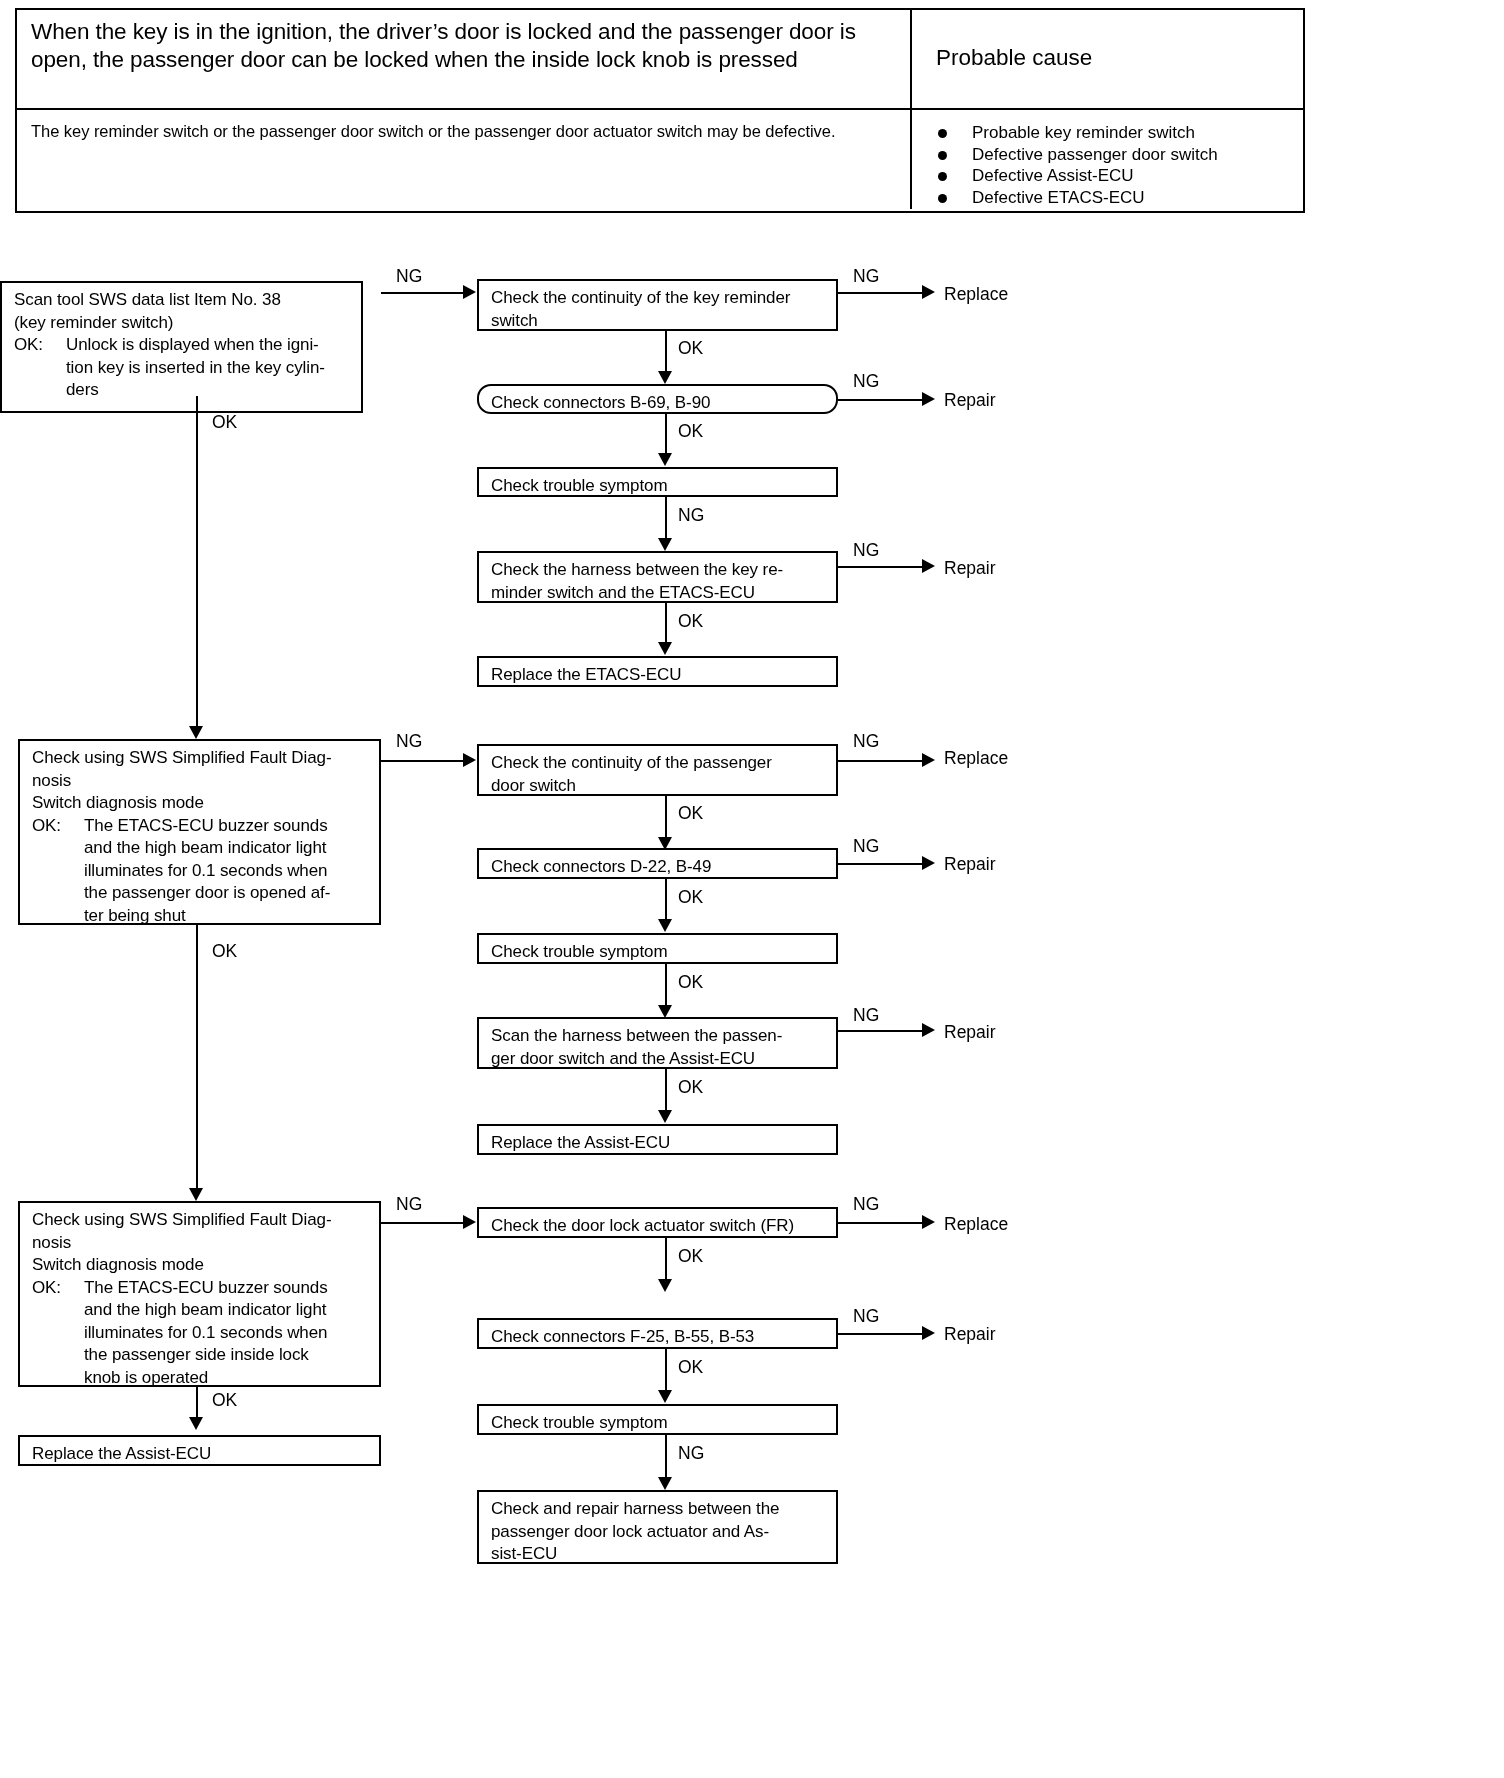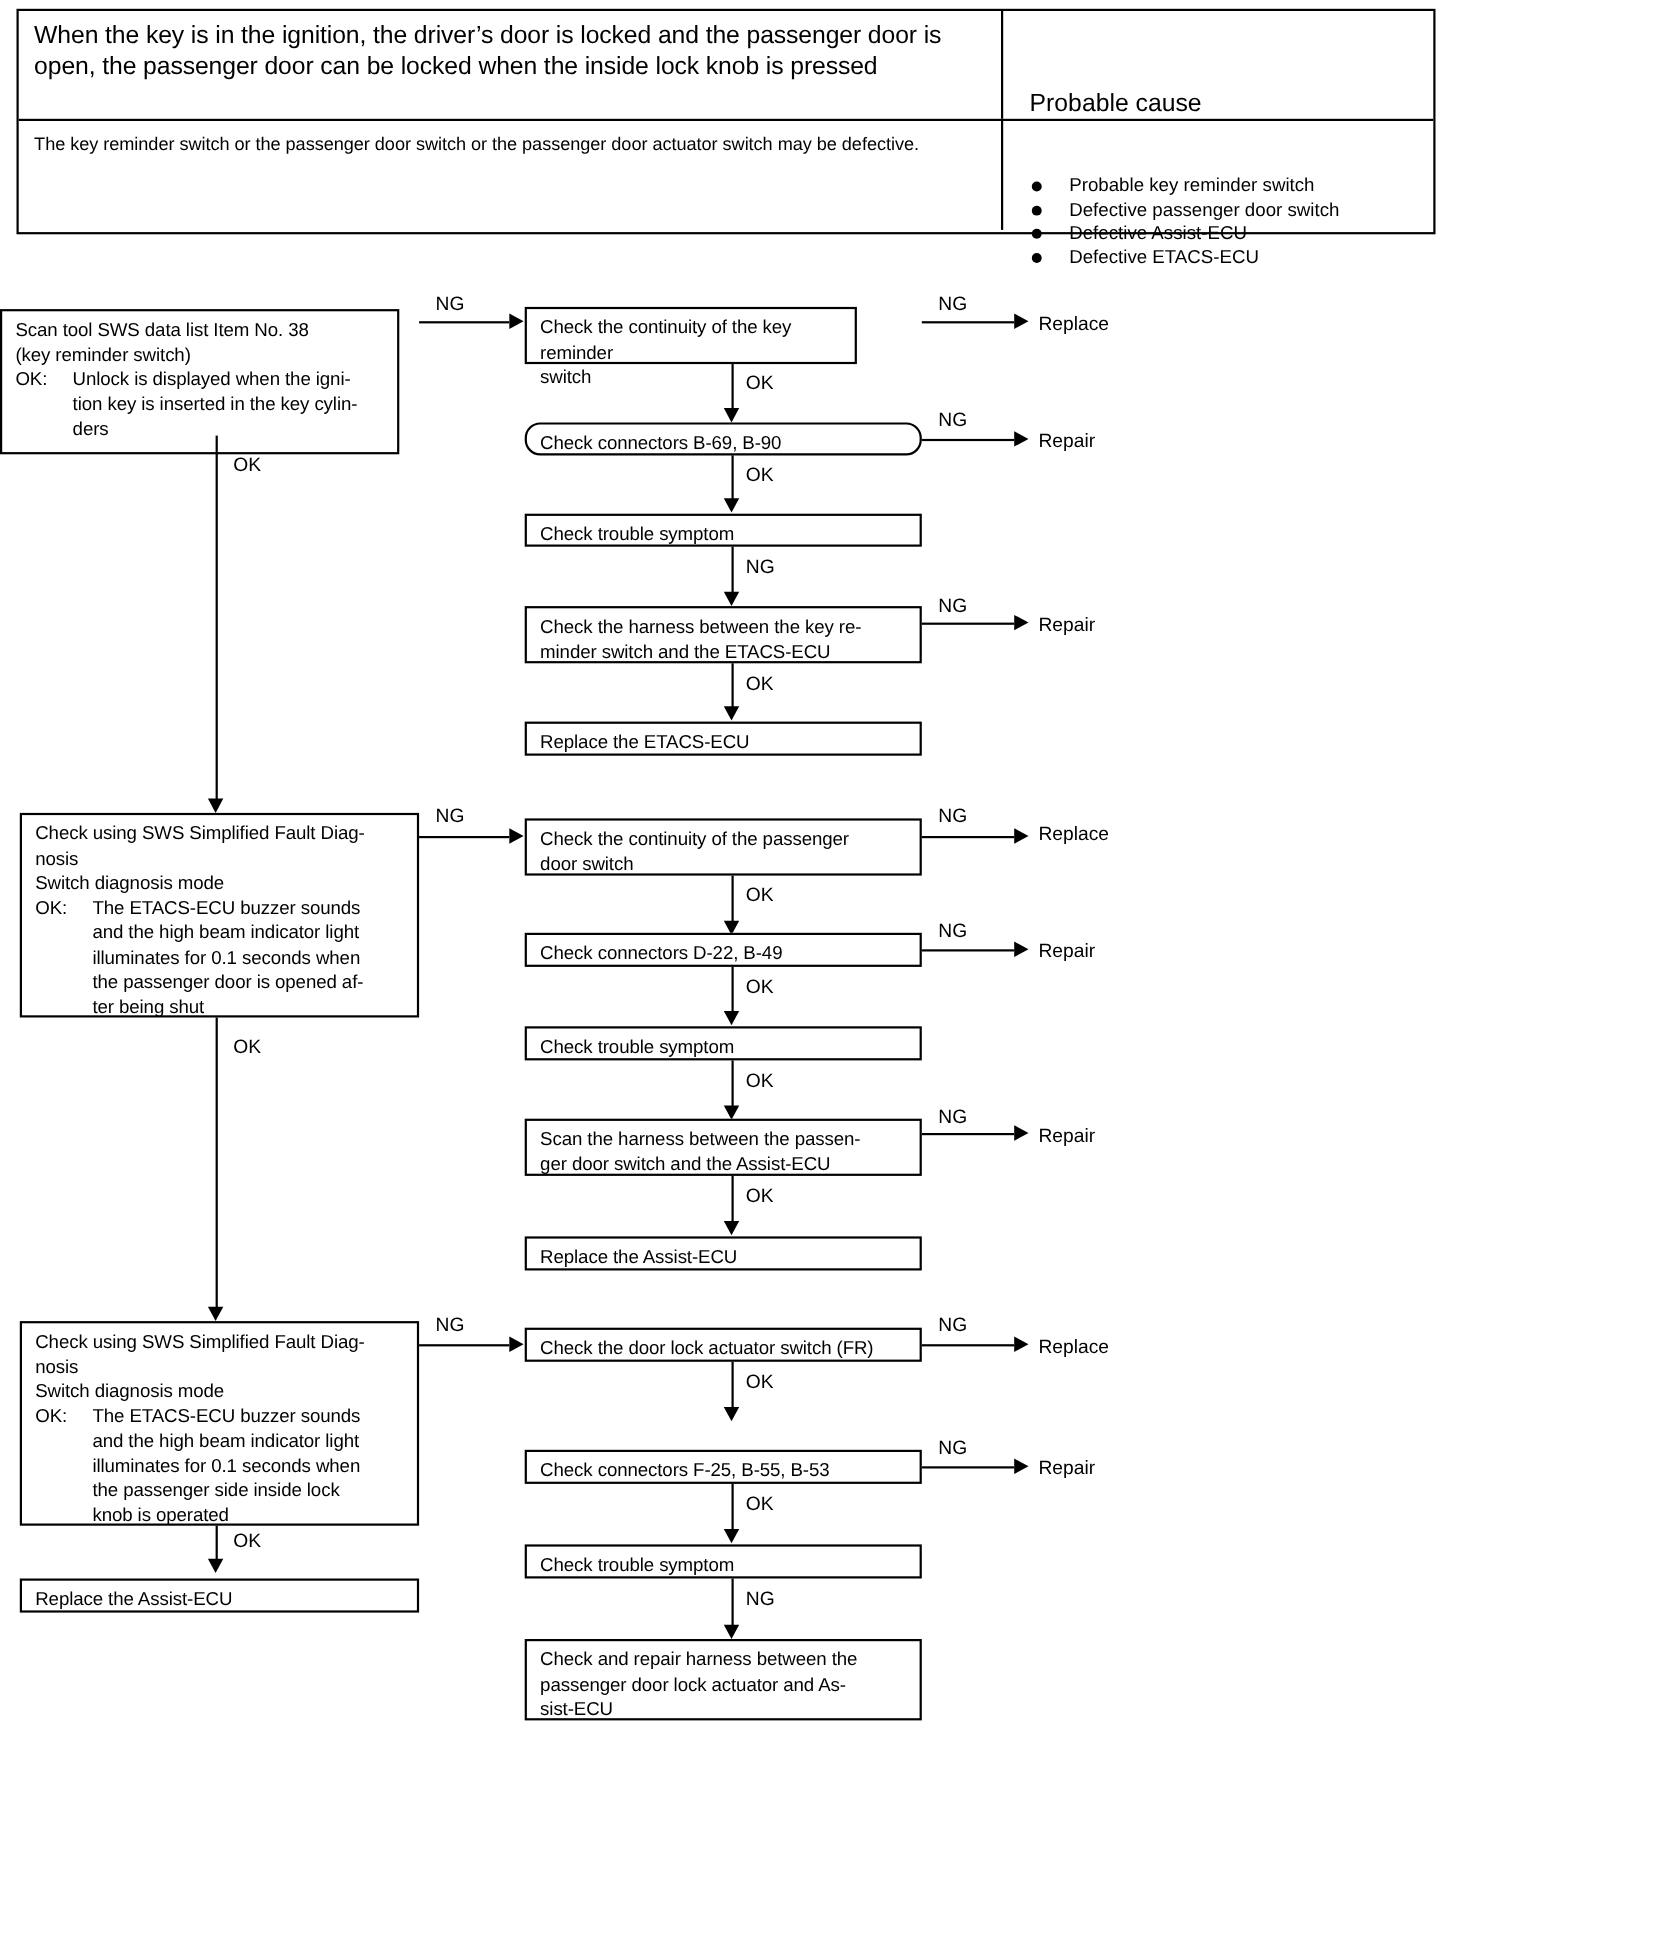"Probable cause" .st-cell-right { margin-top: 36px -> none }
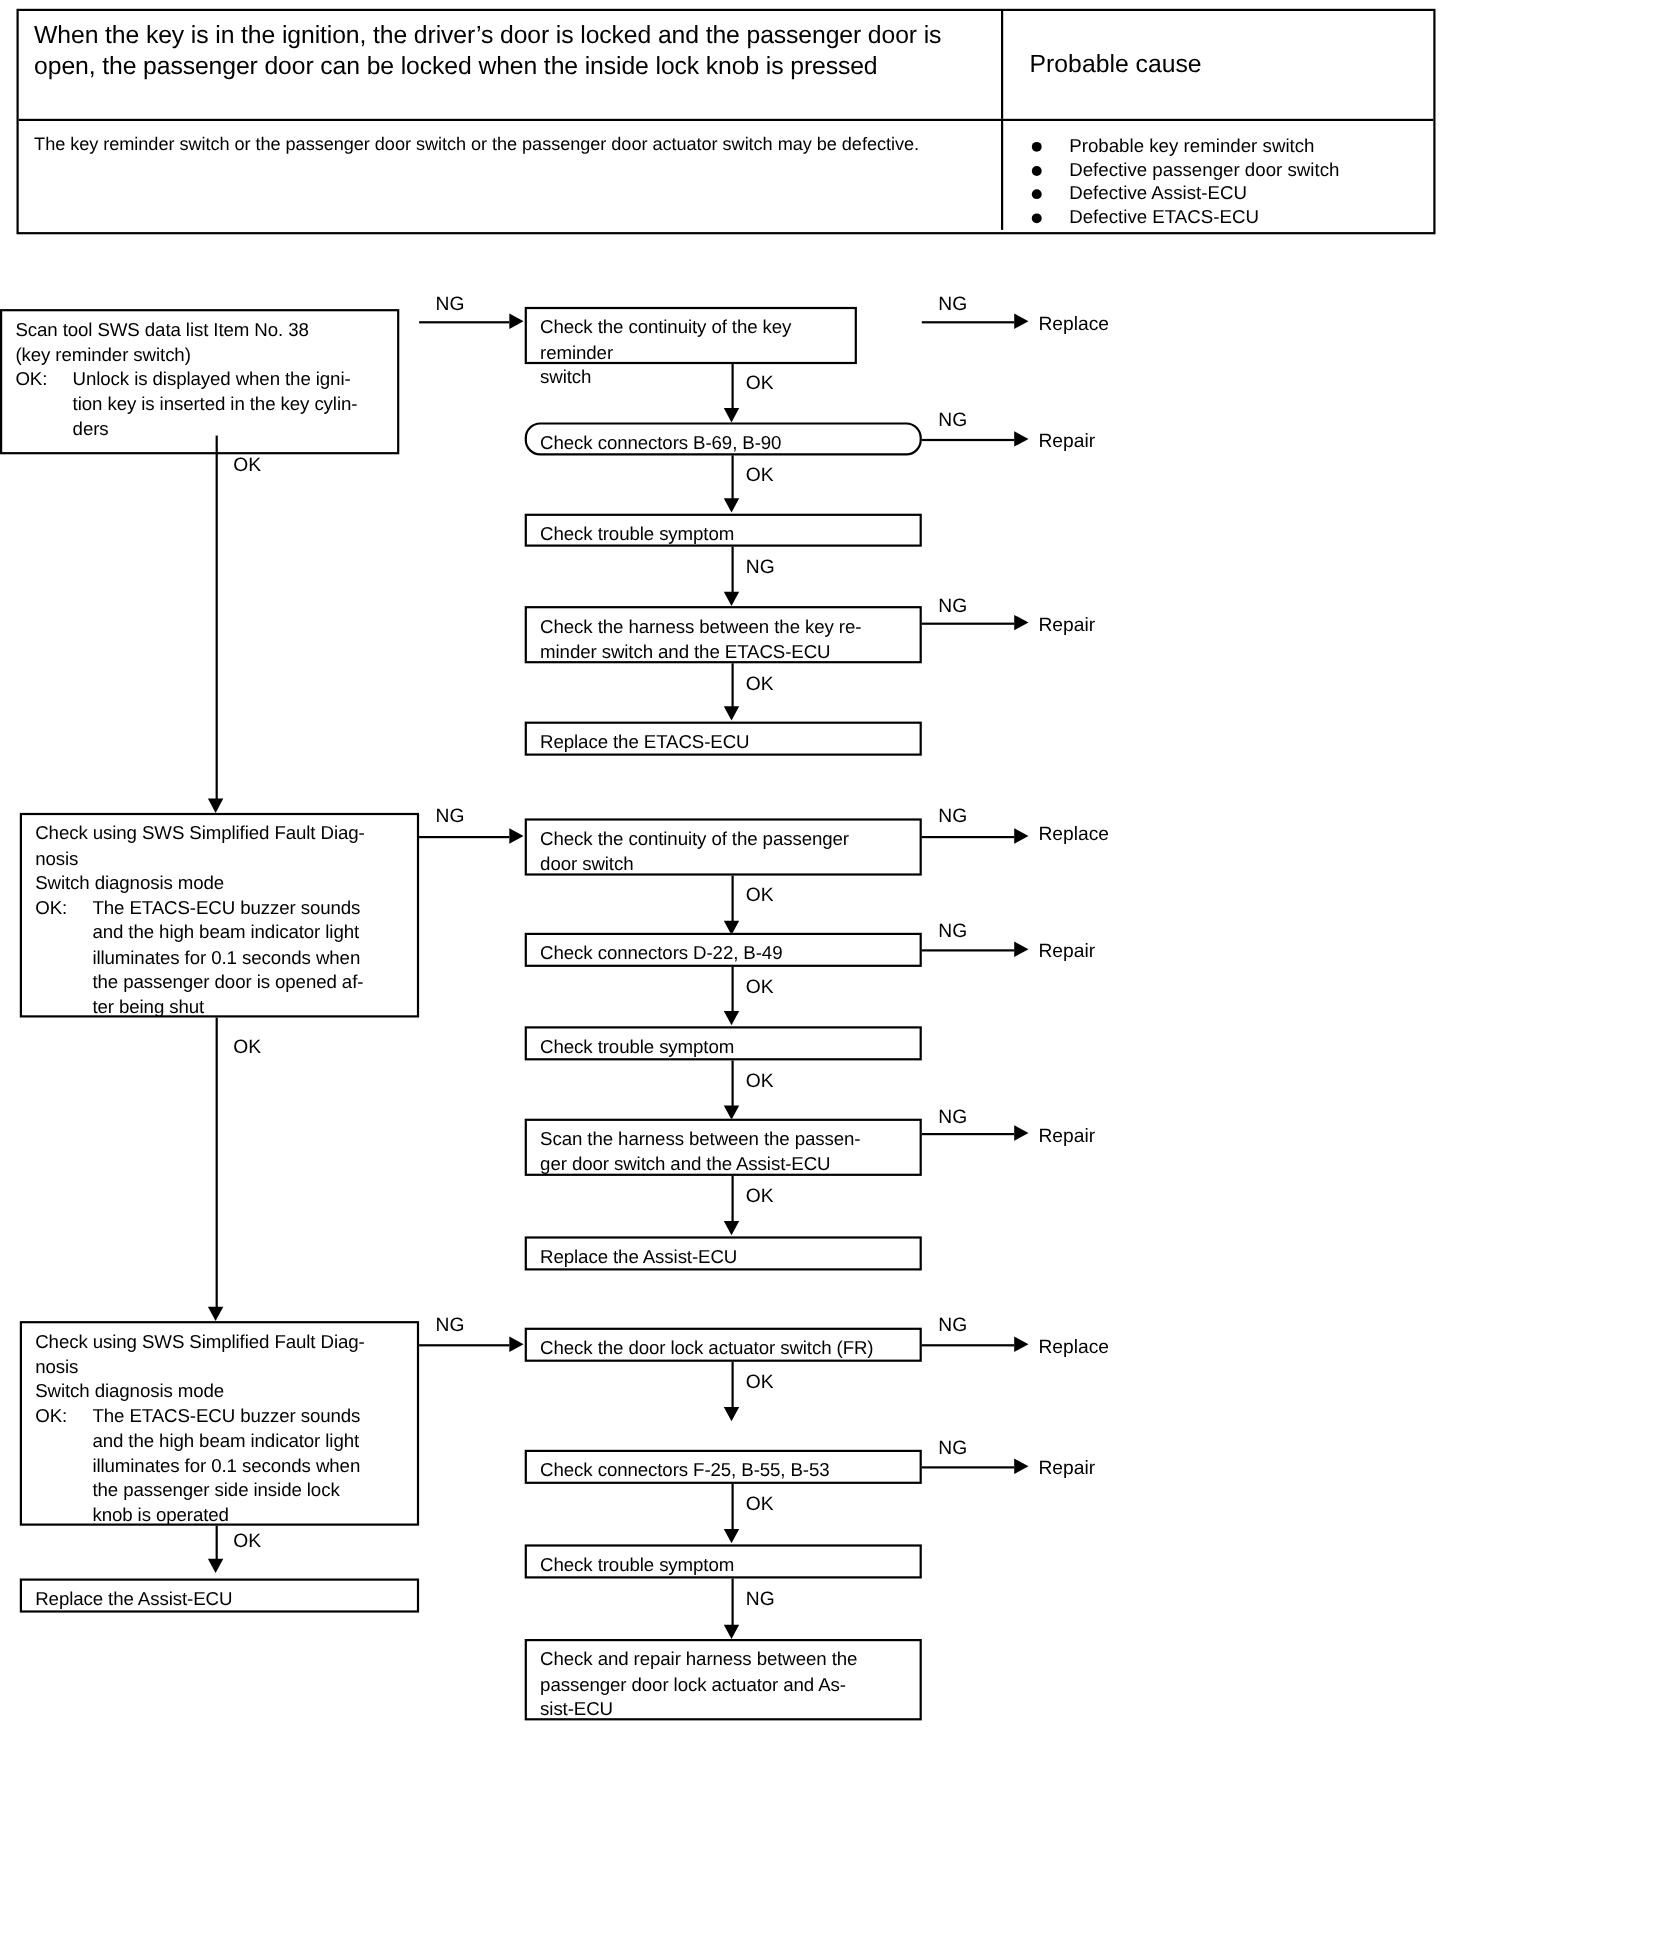"Check the continuity of the key" div.node { width: 302px -> 361px }
